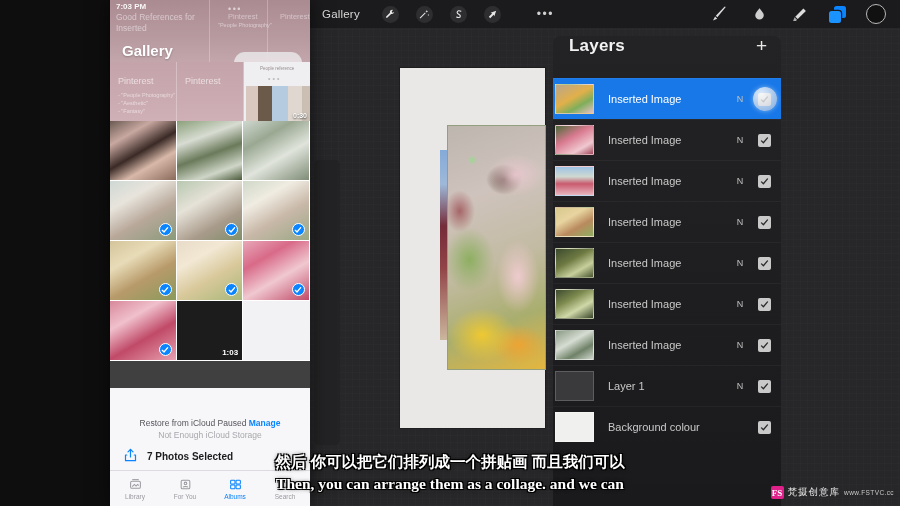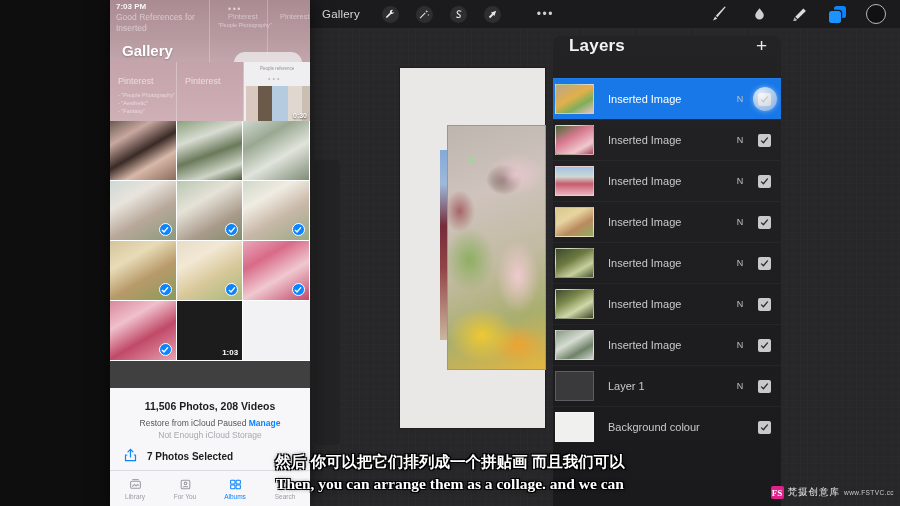"11,506 Photos, 208 Videos" div.pk-count { html: <div>11,506 Photos, 208 Videos</div> -> none }
